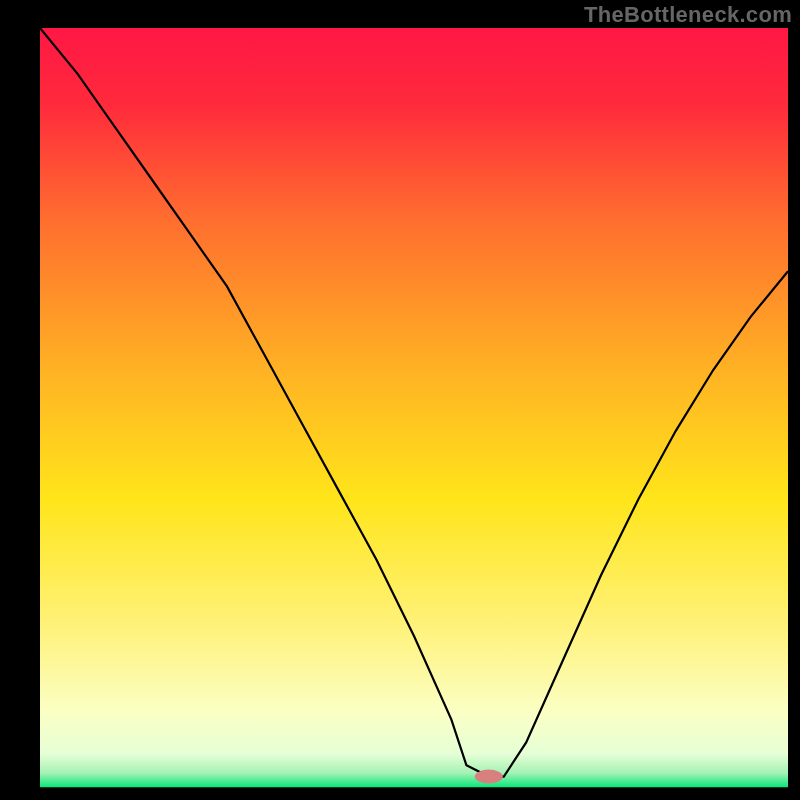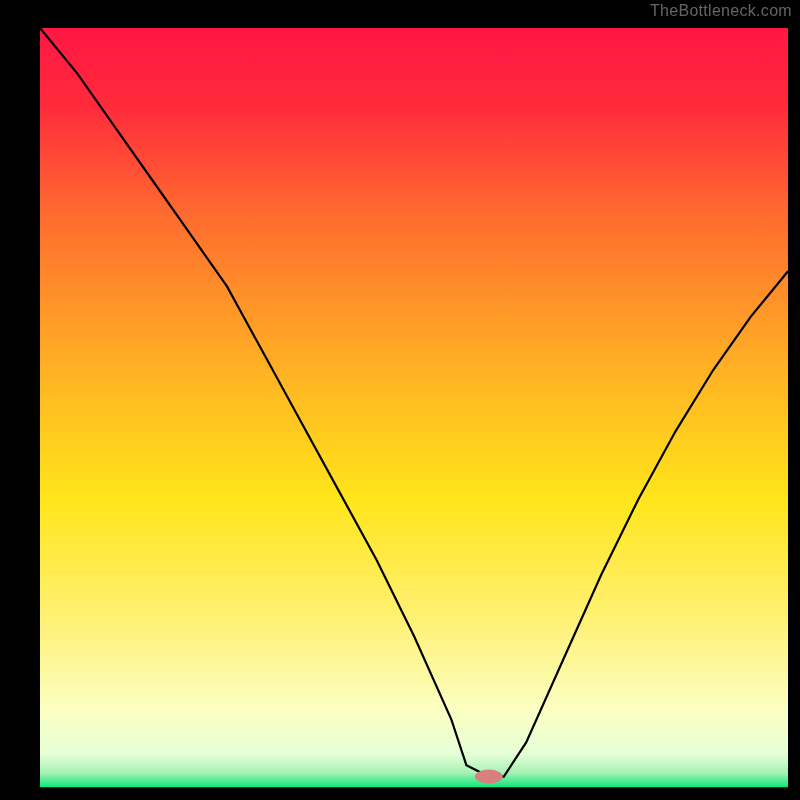"TheBottleneck.com" .watermark { font-size: 16px -> 22px; font-weight: 400 -> 700 }
